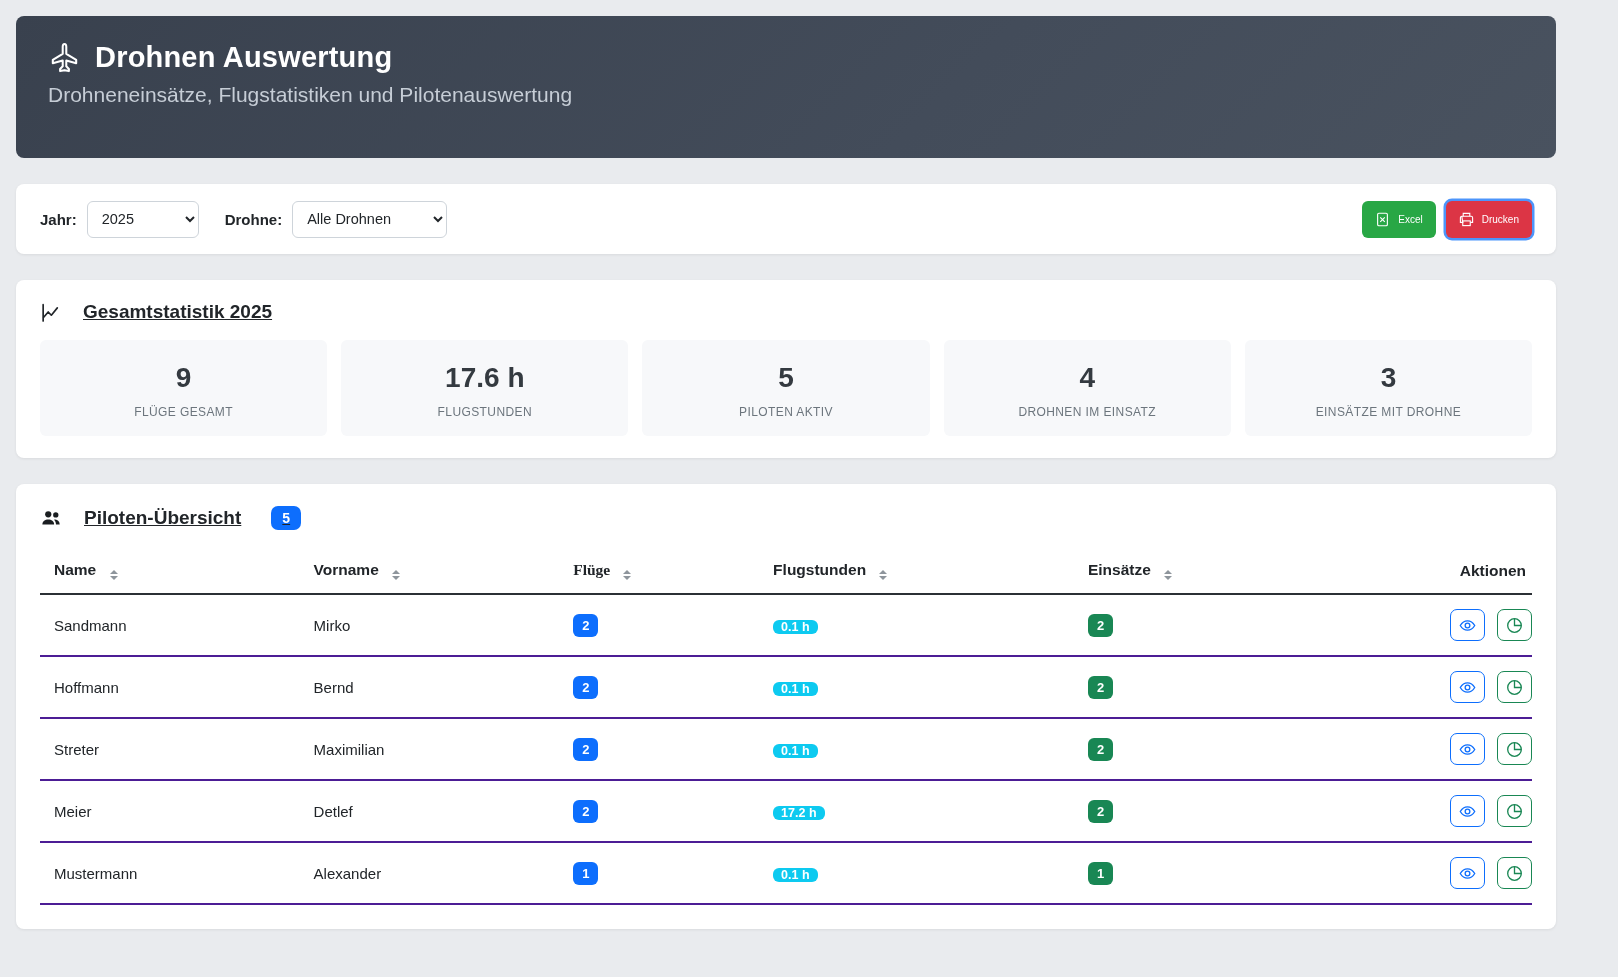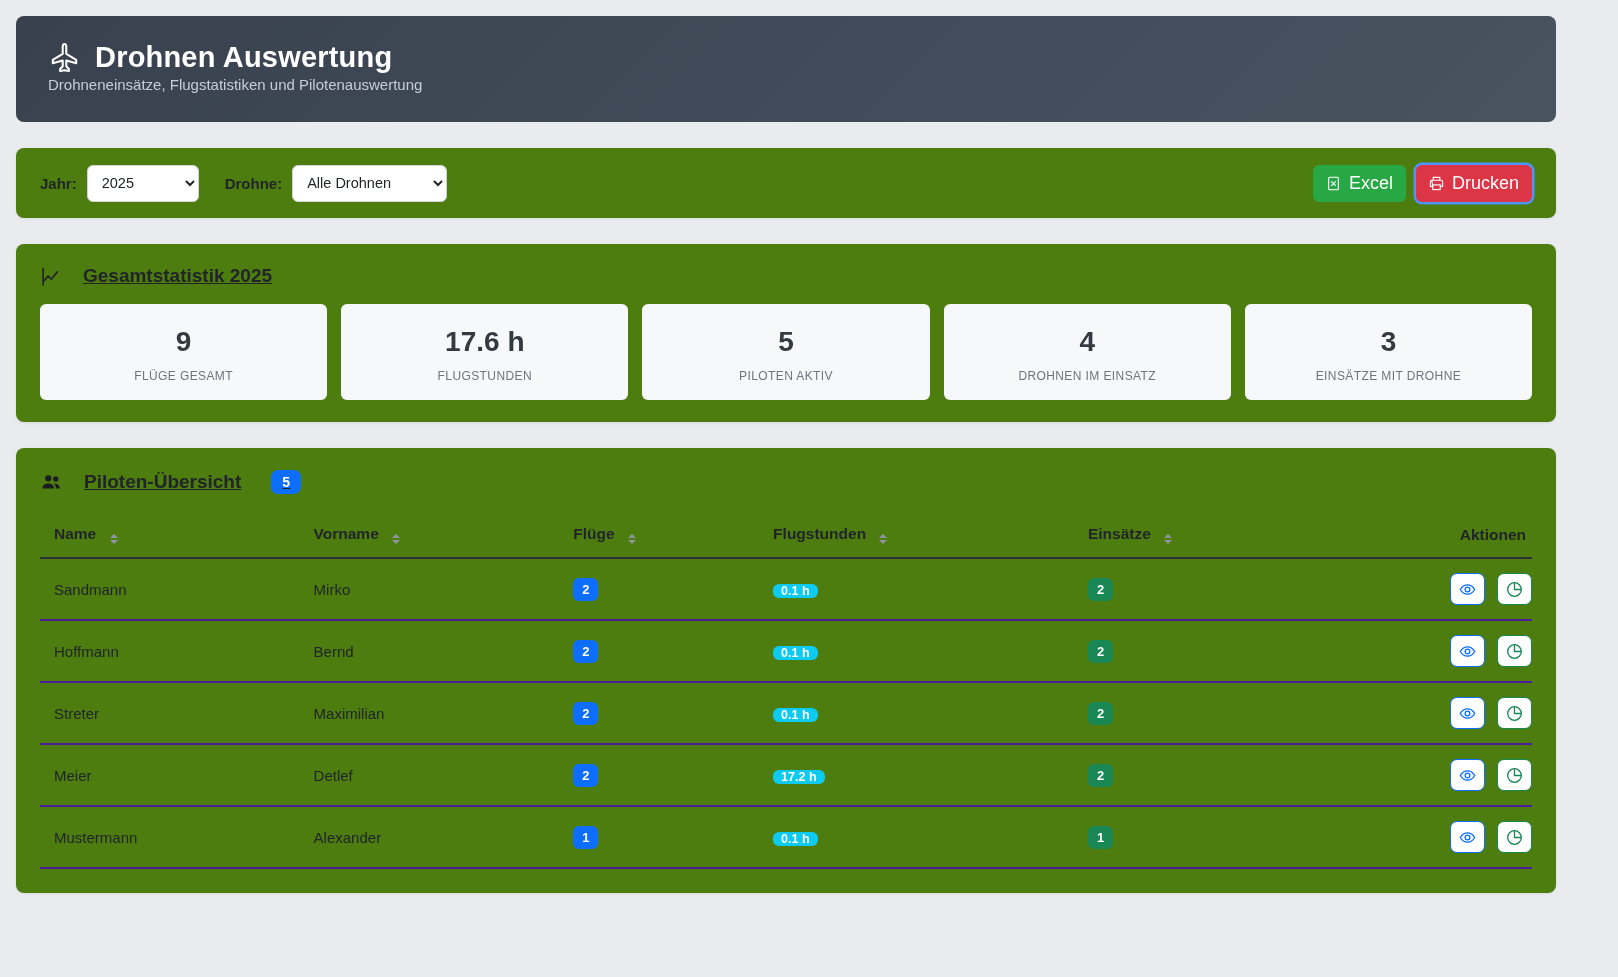"Drohnen Auswertung" .hero { height: 106px -> 142px }
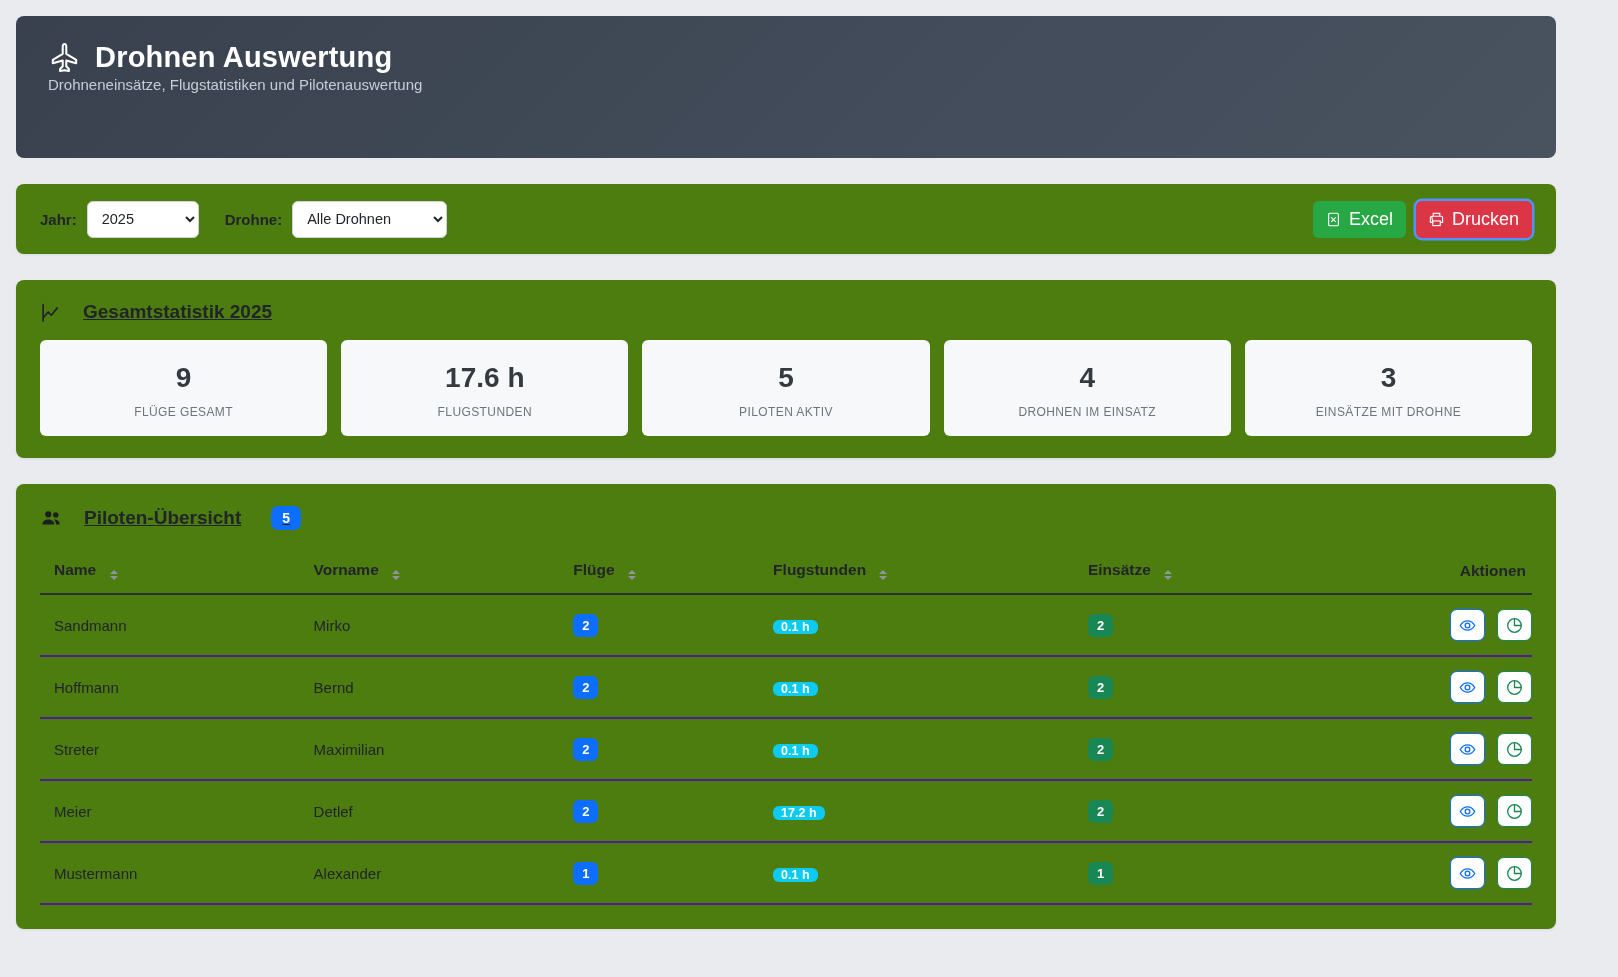"Drohneneinsätze, Flugstatistiken und" .hero-sub { font-size: 15px -> 21px; margin-top: 2px -> 9px }
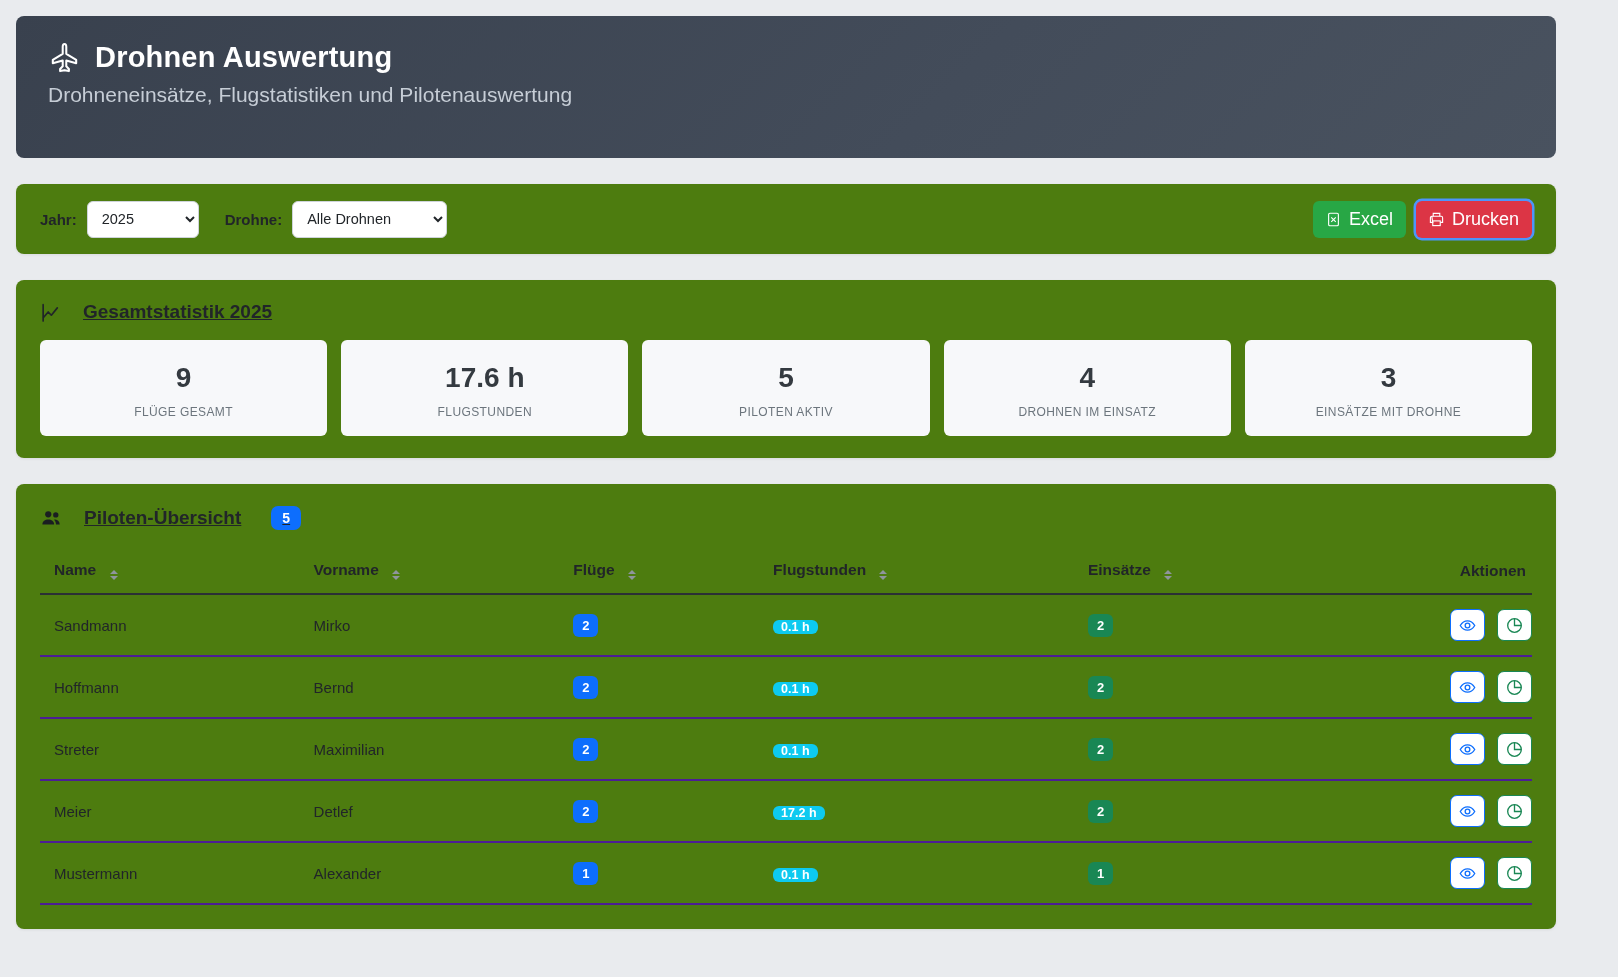"Jahr:" .card { background: #4d7c0f -> #ffffff }
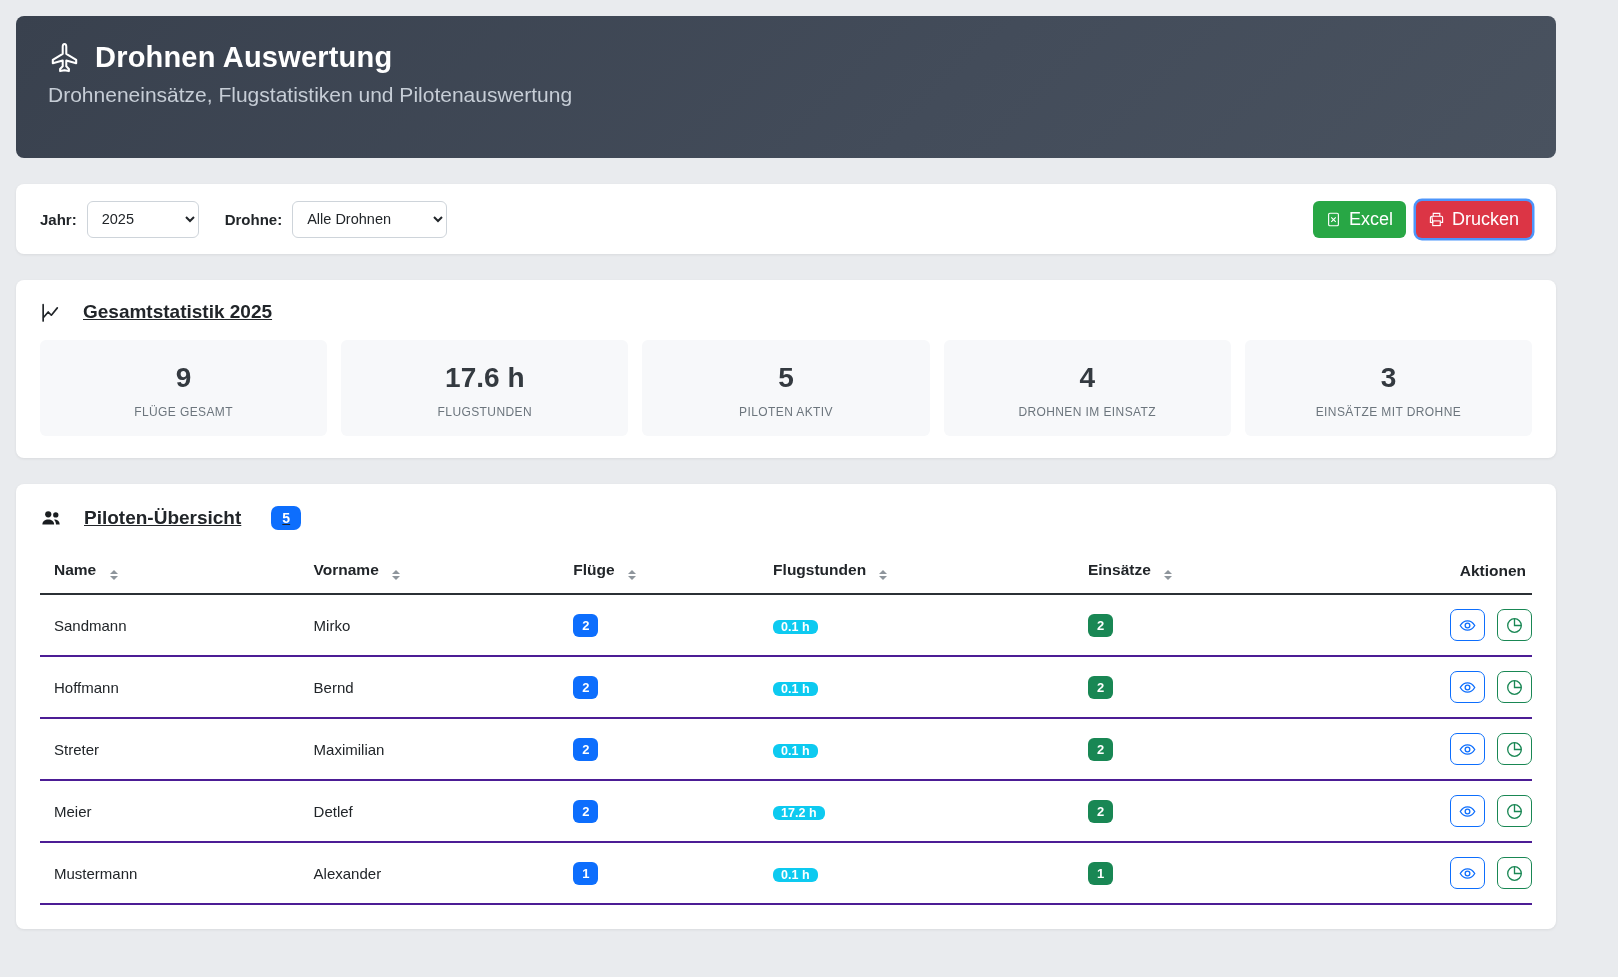"Excel" .btn { font-size: 18px -> 10px }
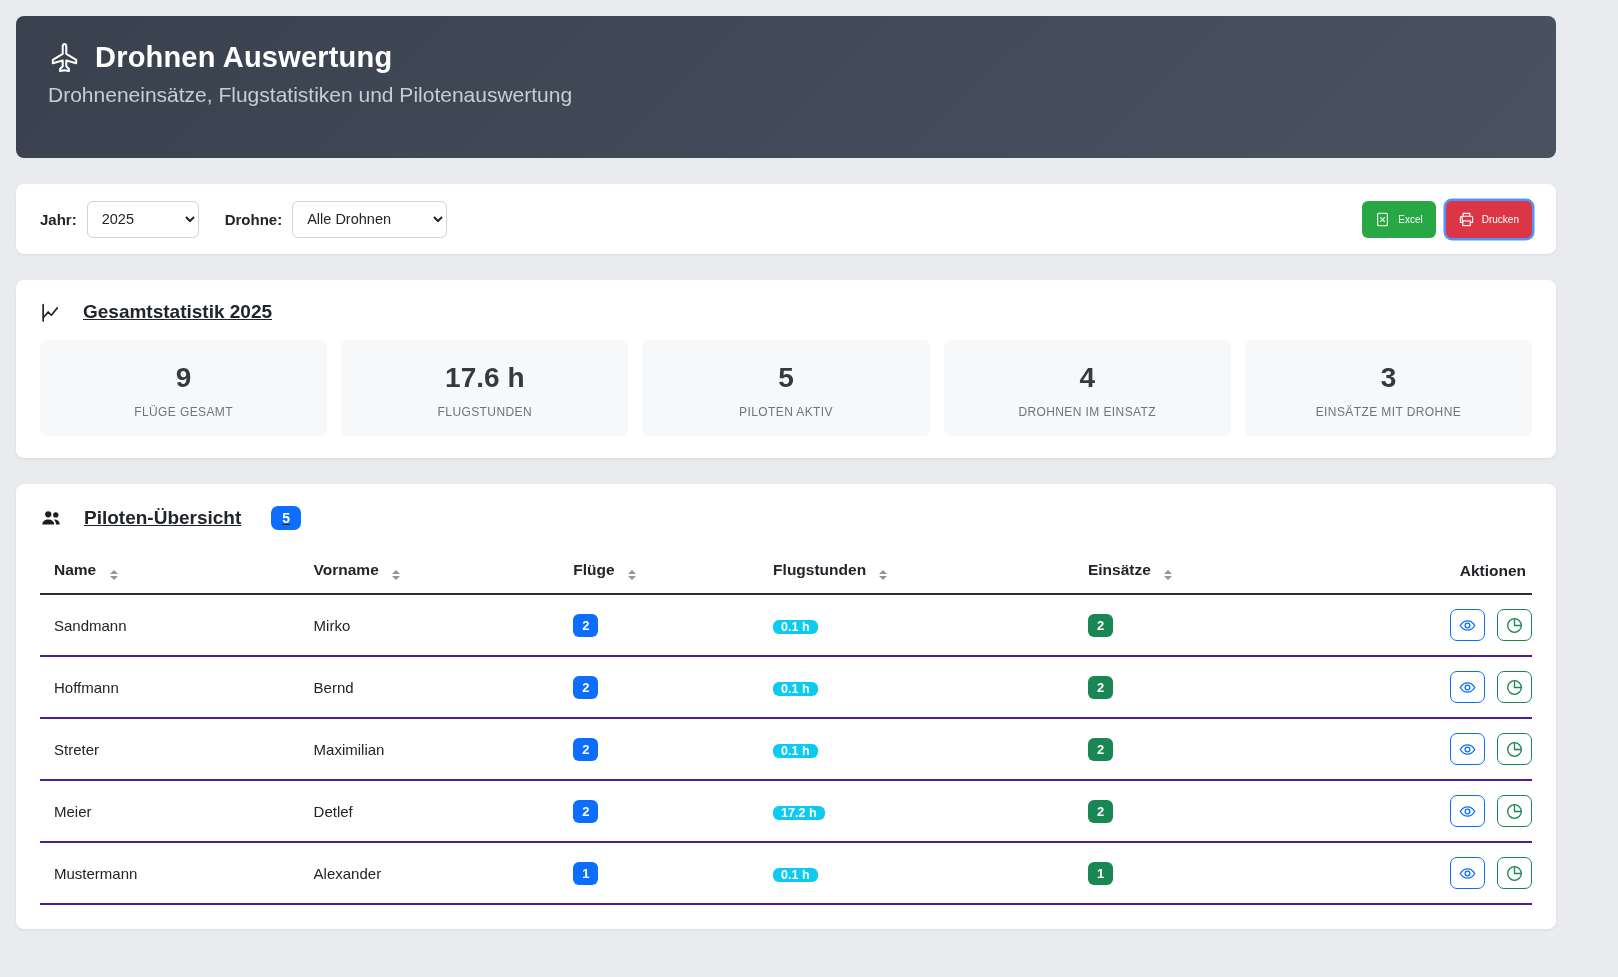"Flüge" th.col-fluege { font-family: none -> Liberation Serif, serif }
